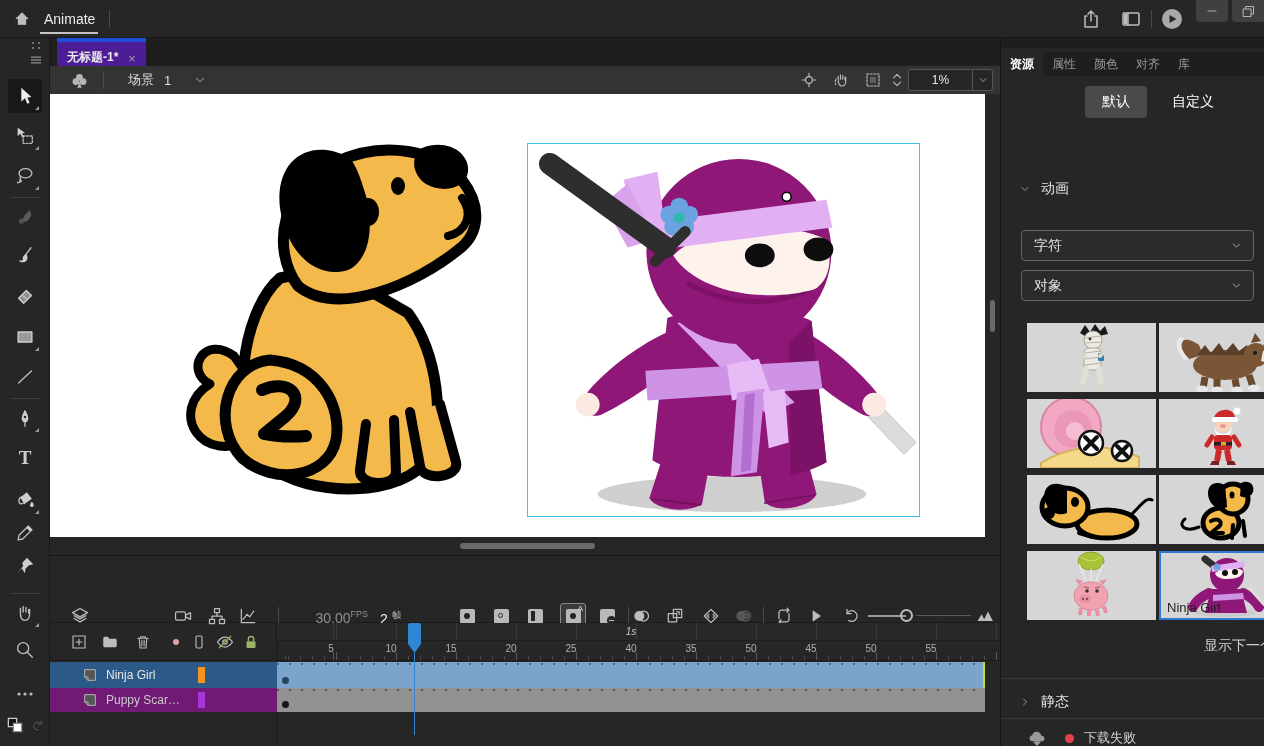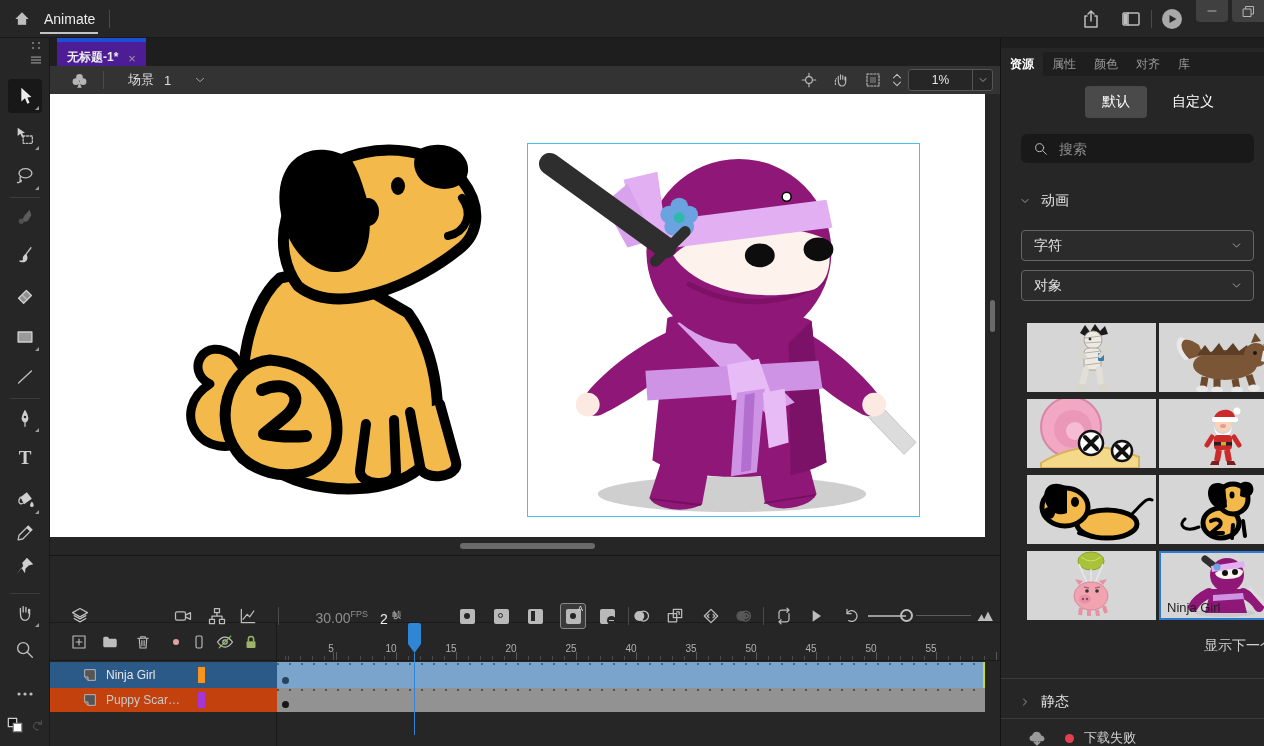"搜索" div { html: <div> <svg> <circle></circle> <path></path> </svg> <input> </div> -> none }
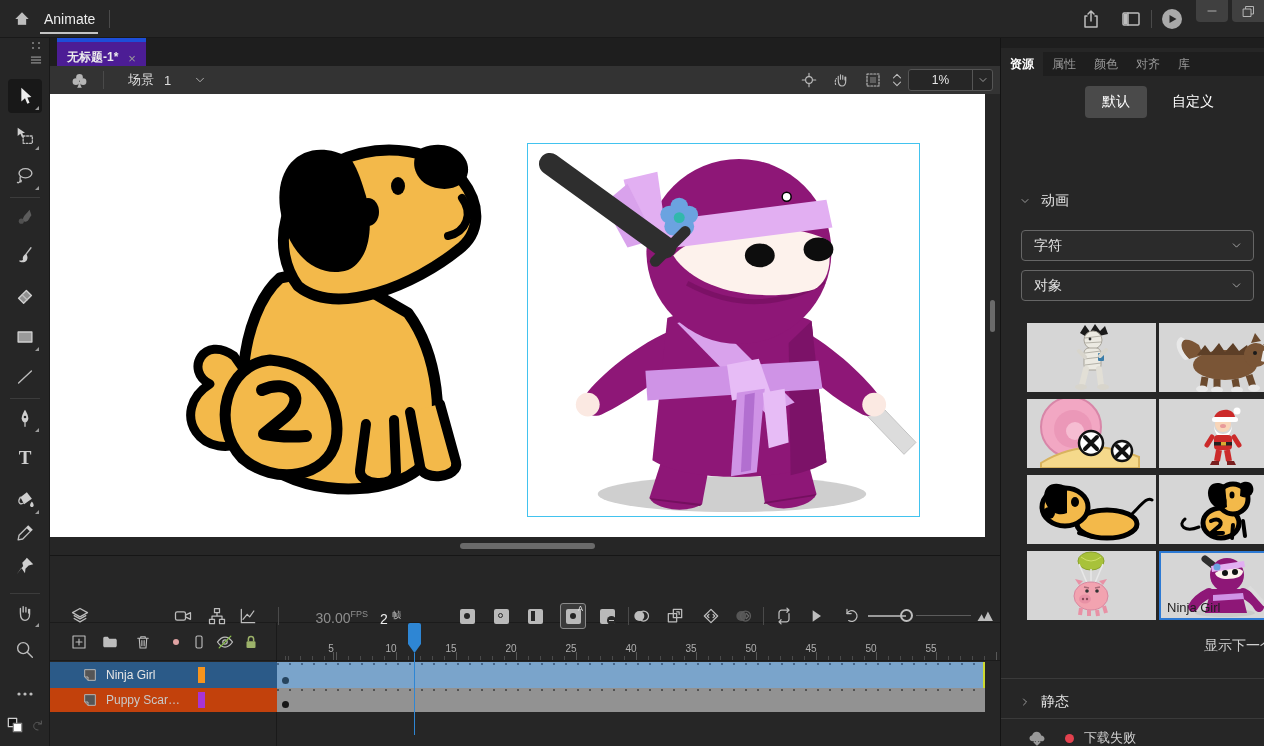"动画" div.sechead { top: 154px -> 142px }
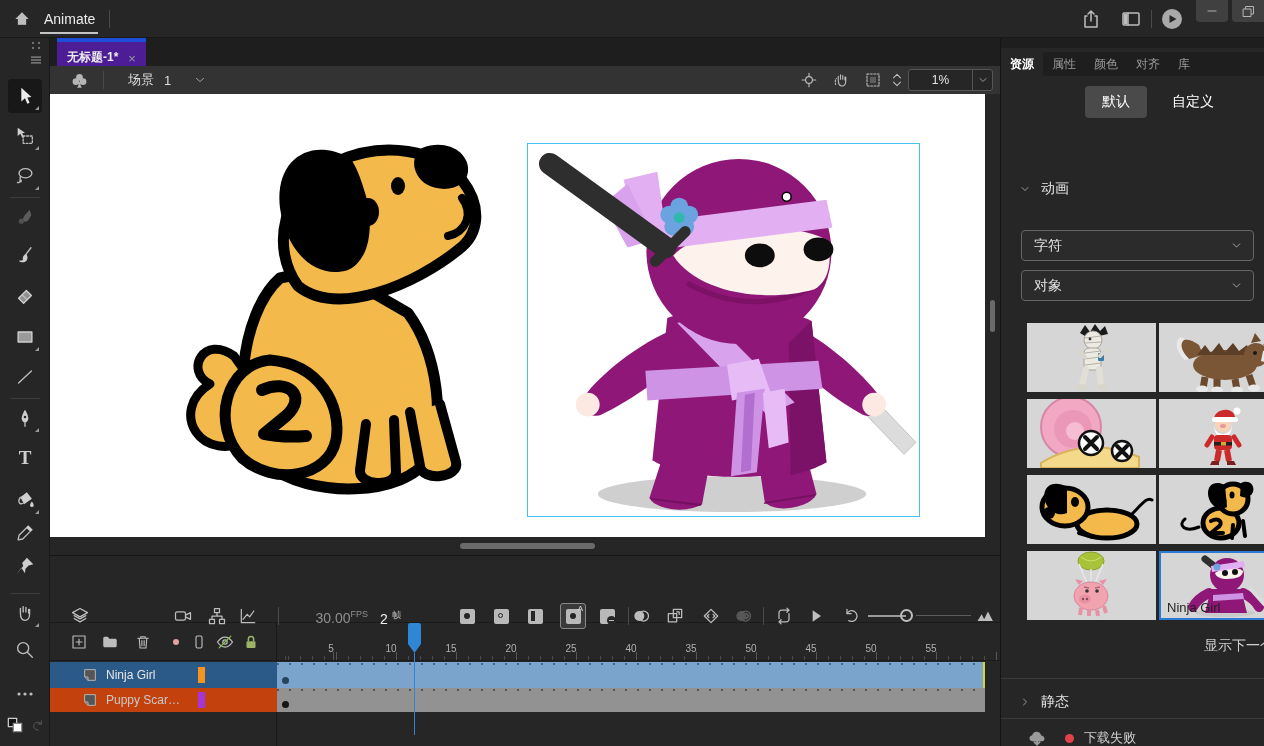"1s" div { html: none -> <div> <span>1s</span> </div> }
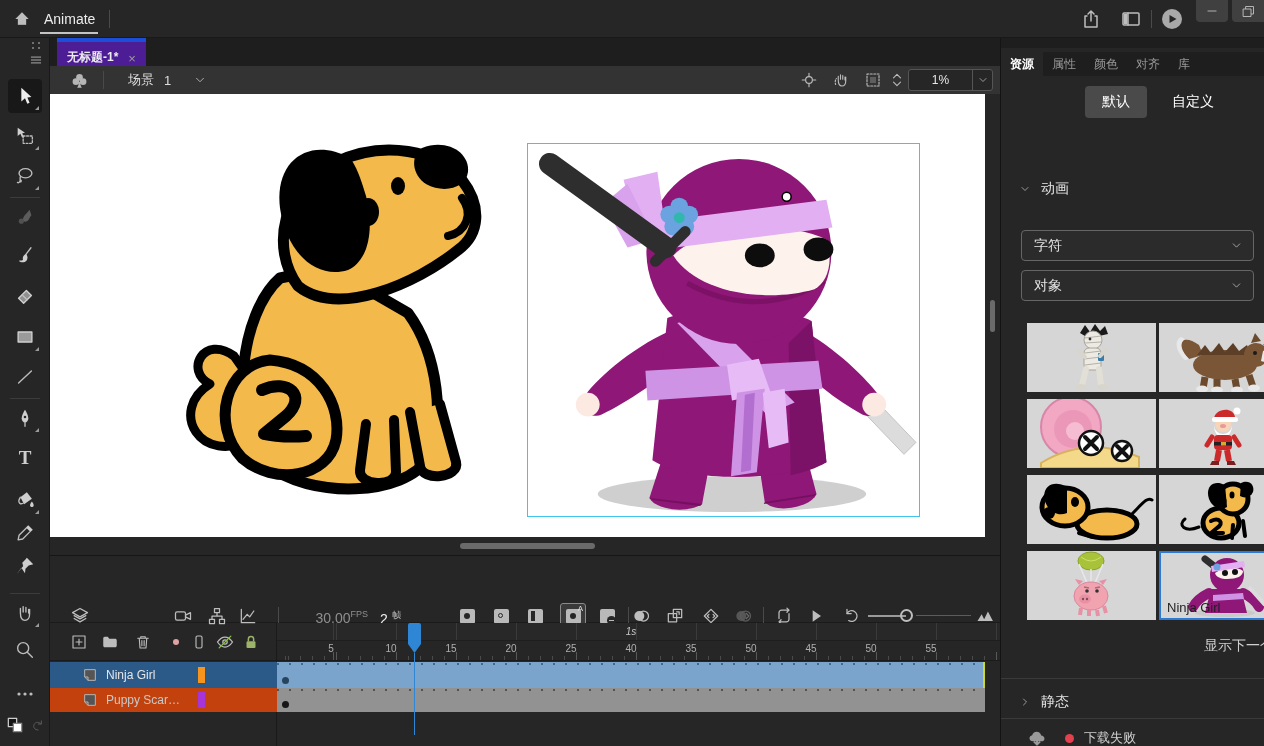"Puppy Scar…" div.lrow { background: #c2410c -> #701a75 }
